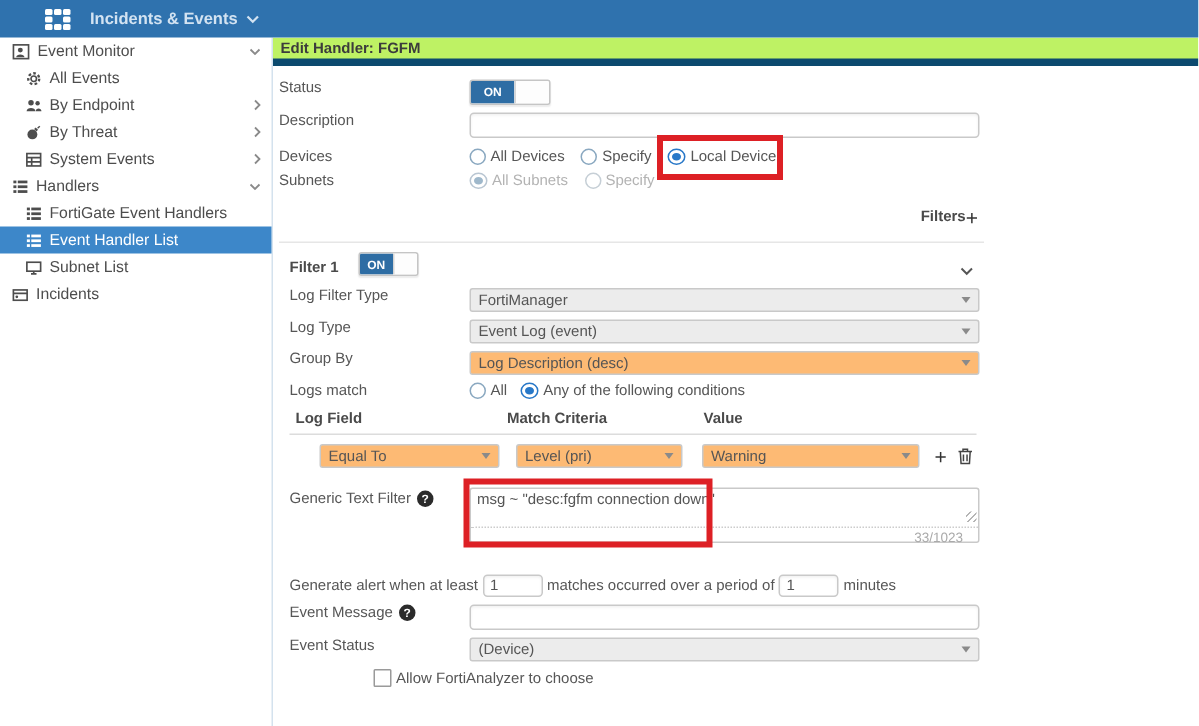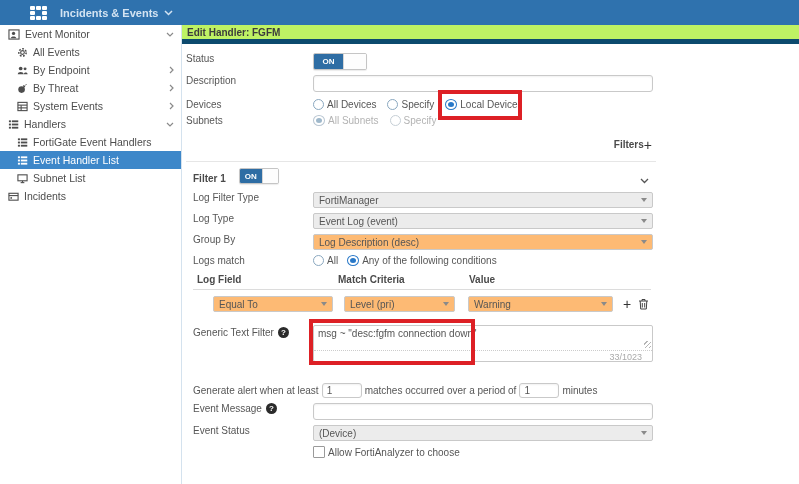"Allow FortiAnalyzer to choose" div.frow { margin-left: 120px -> 56px }
